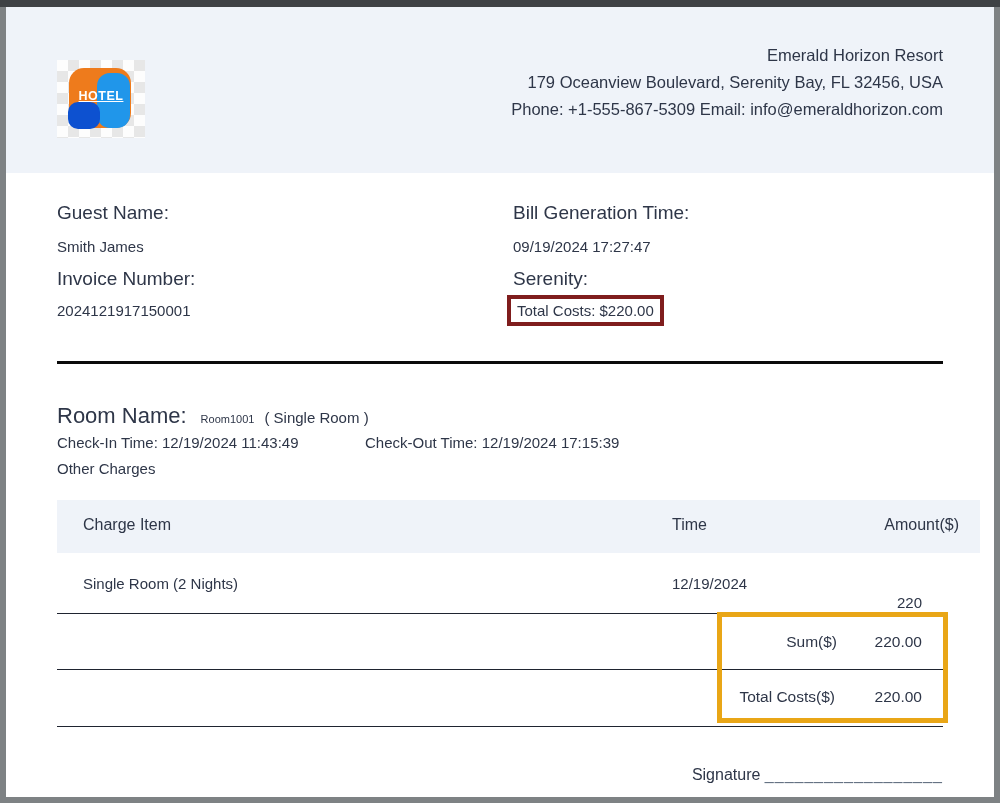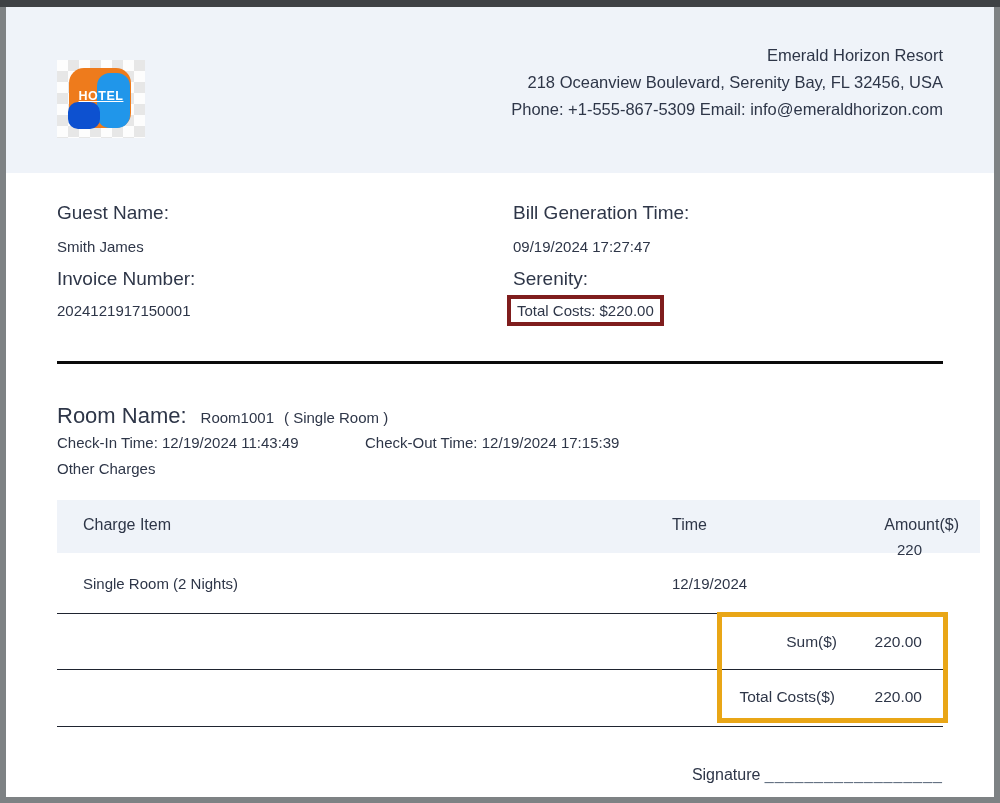"218 Oceanview Boulevard, Serenity Bay," div { text: 218 -> 179 }
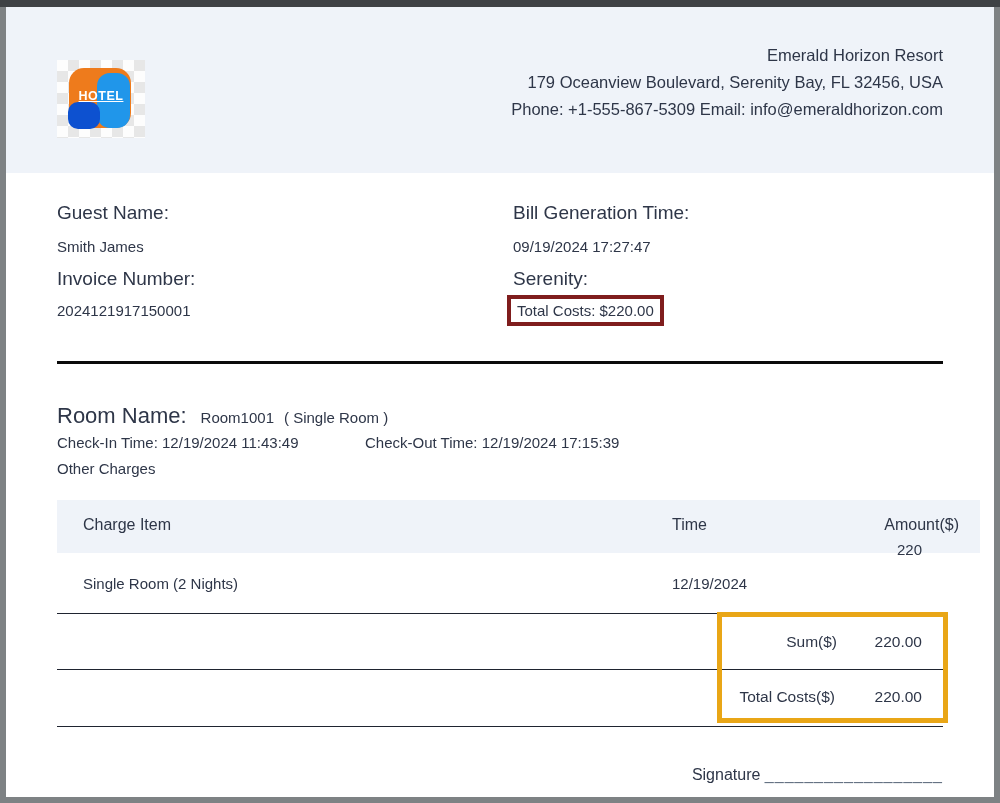"Room1001" .room-name { font-size: 15px -> 11px }
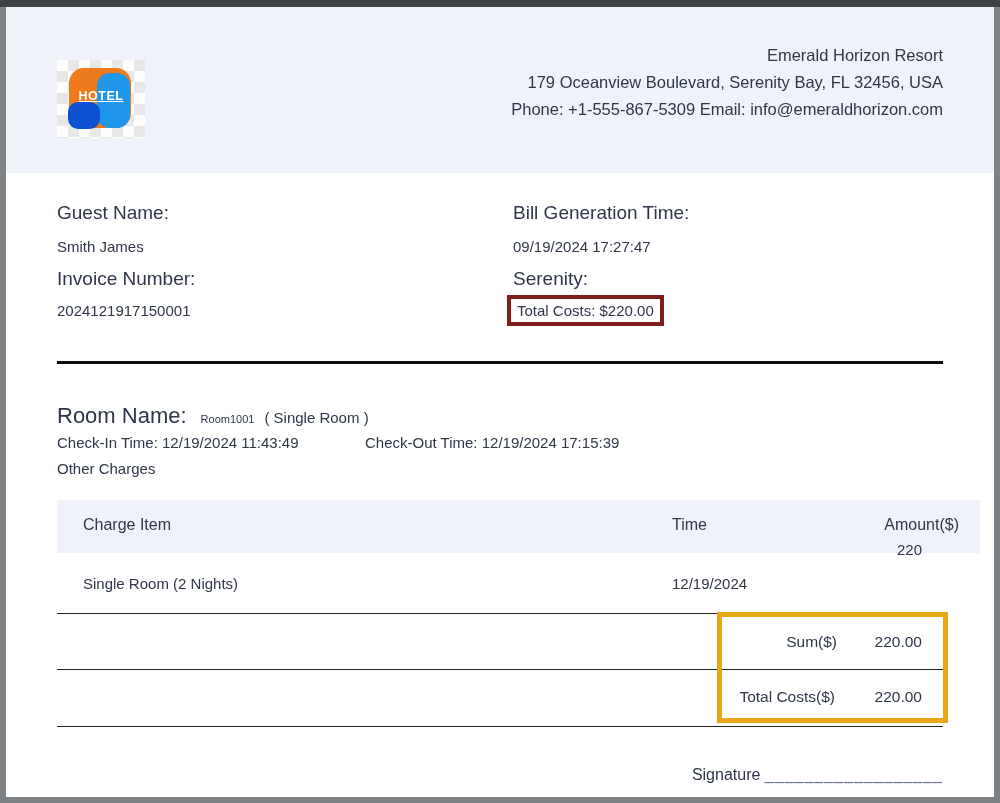"220" .cell-amount { top: 541px -> 594px }
